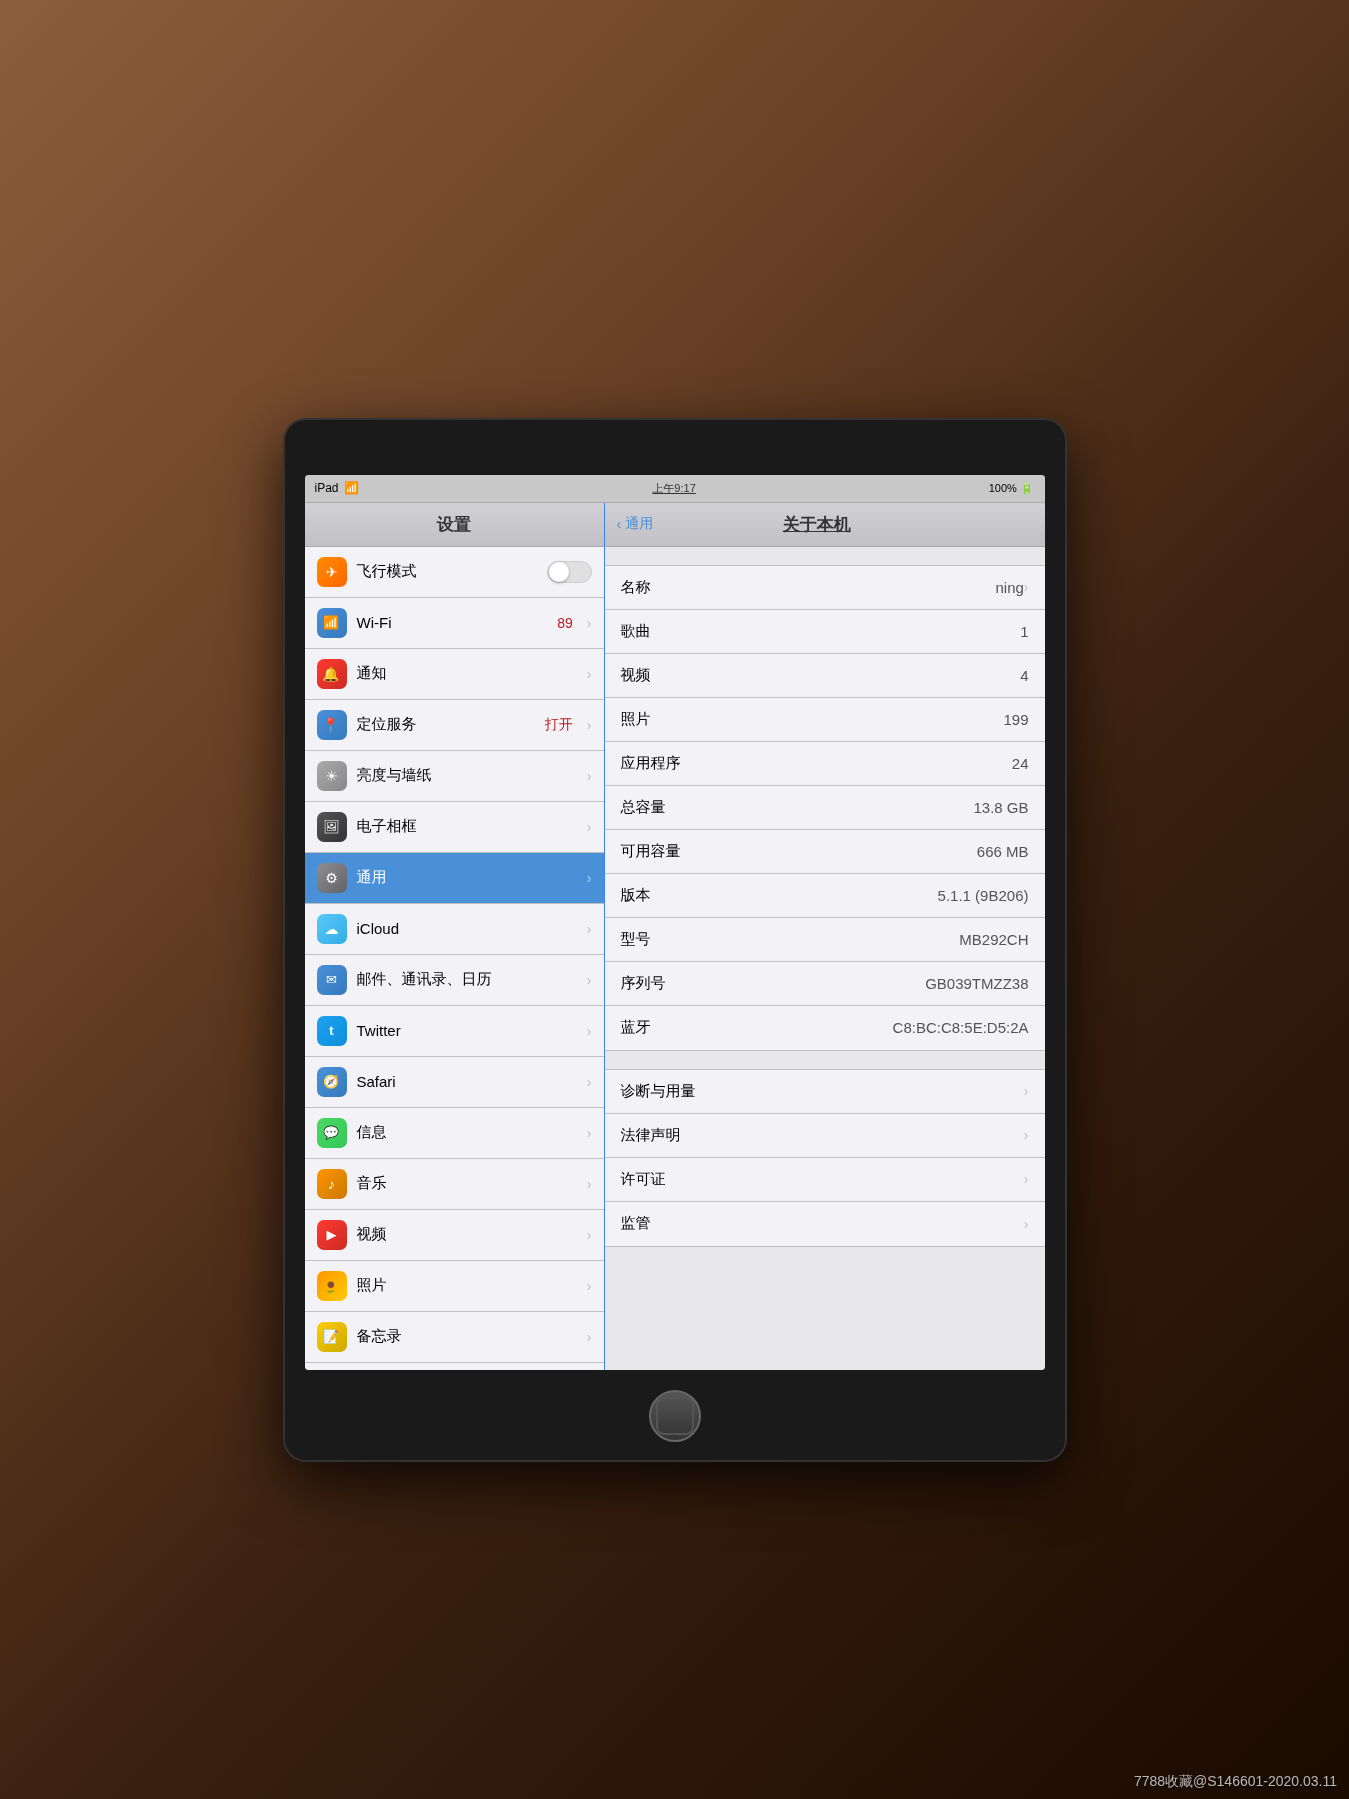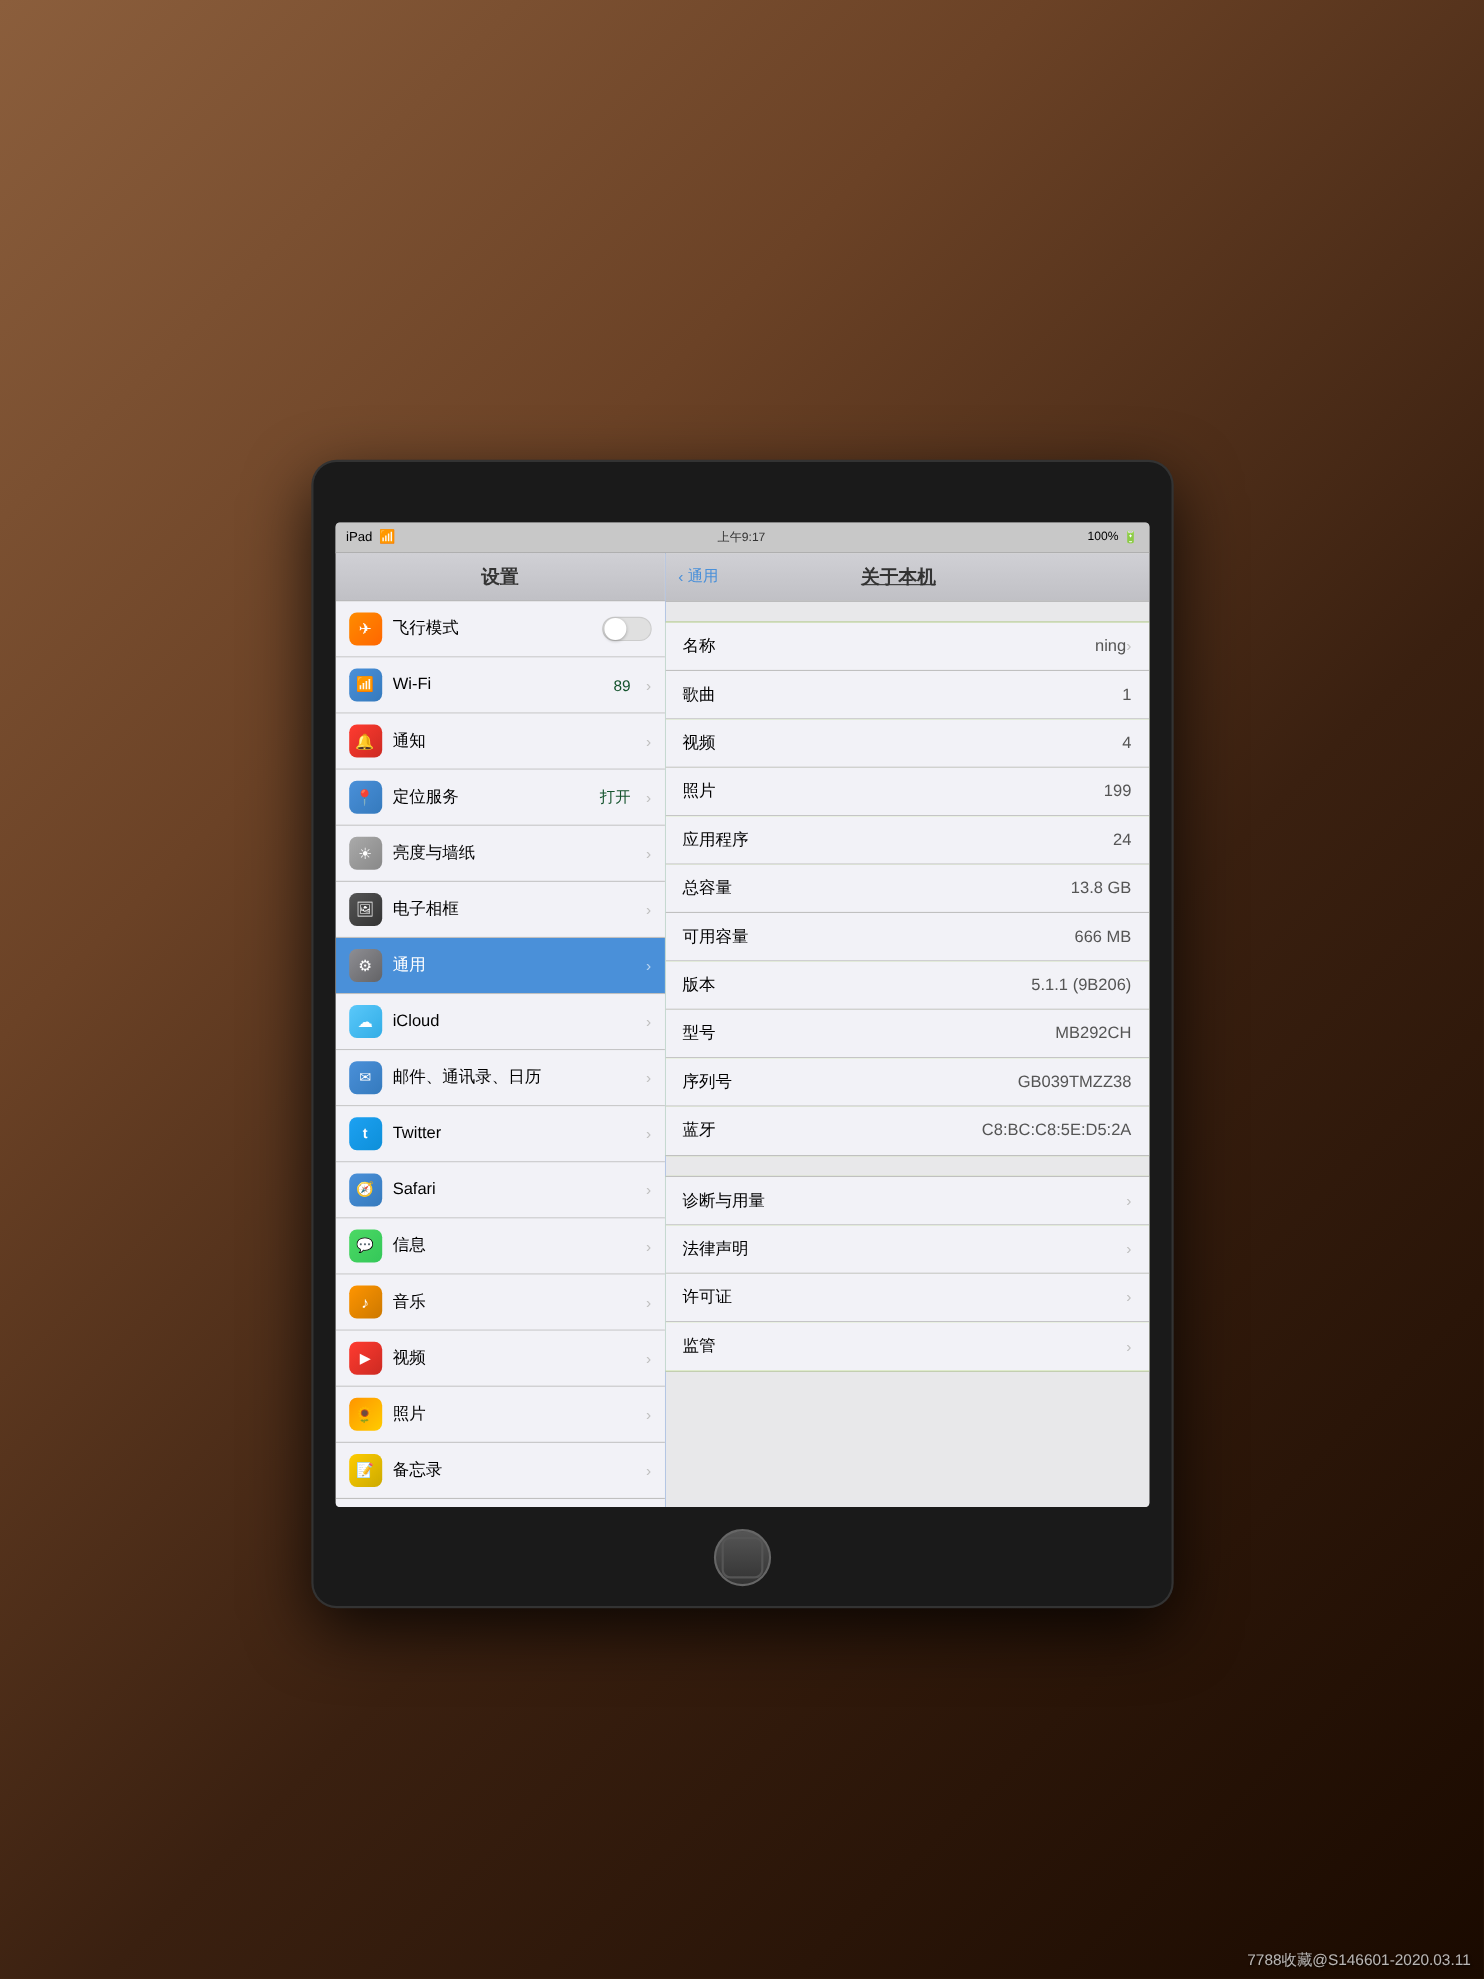"上午9:17" .status-center { text-decoration: none -> underline }
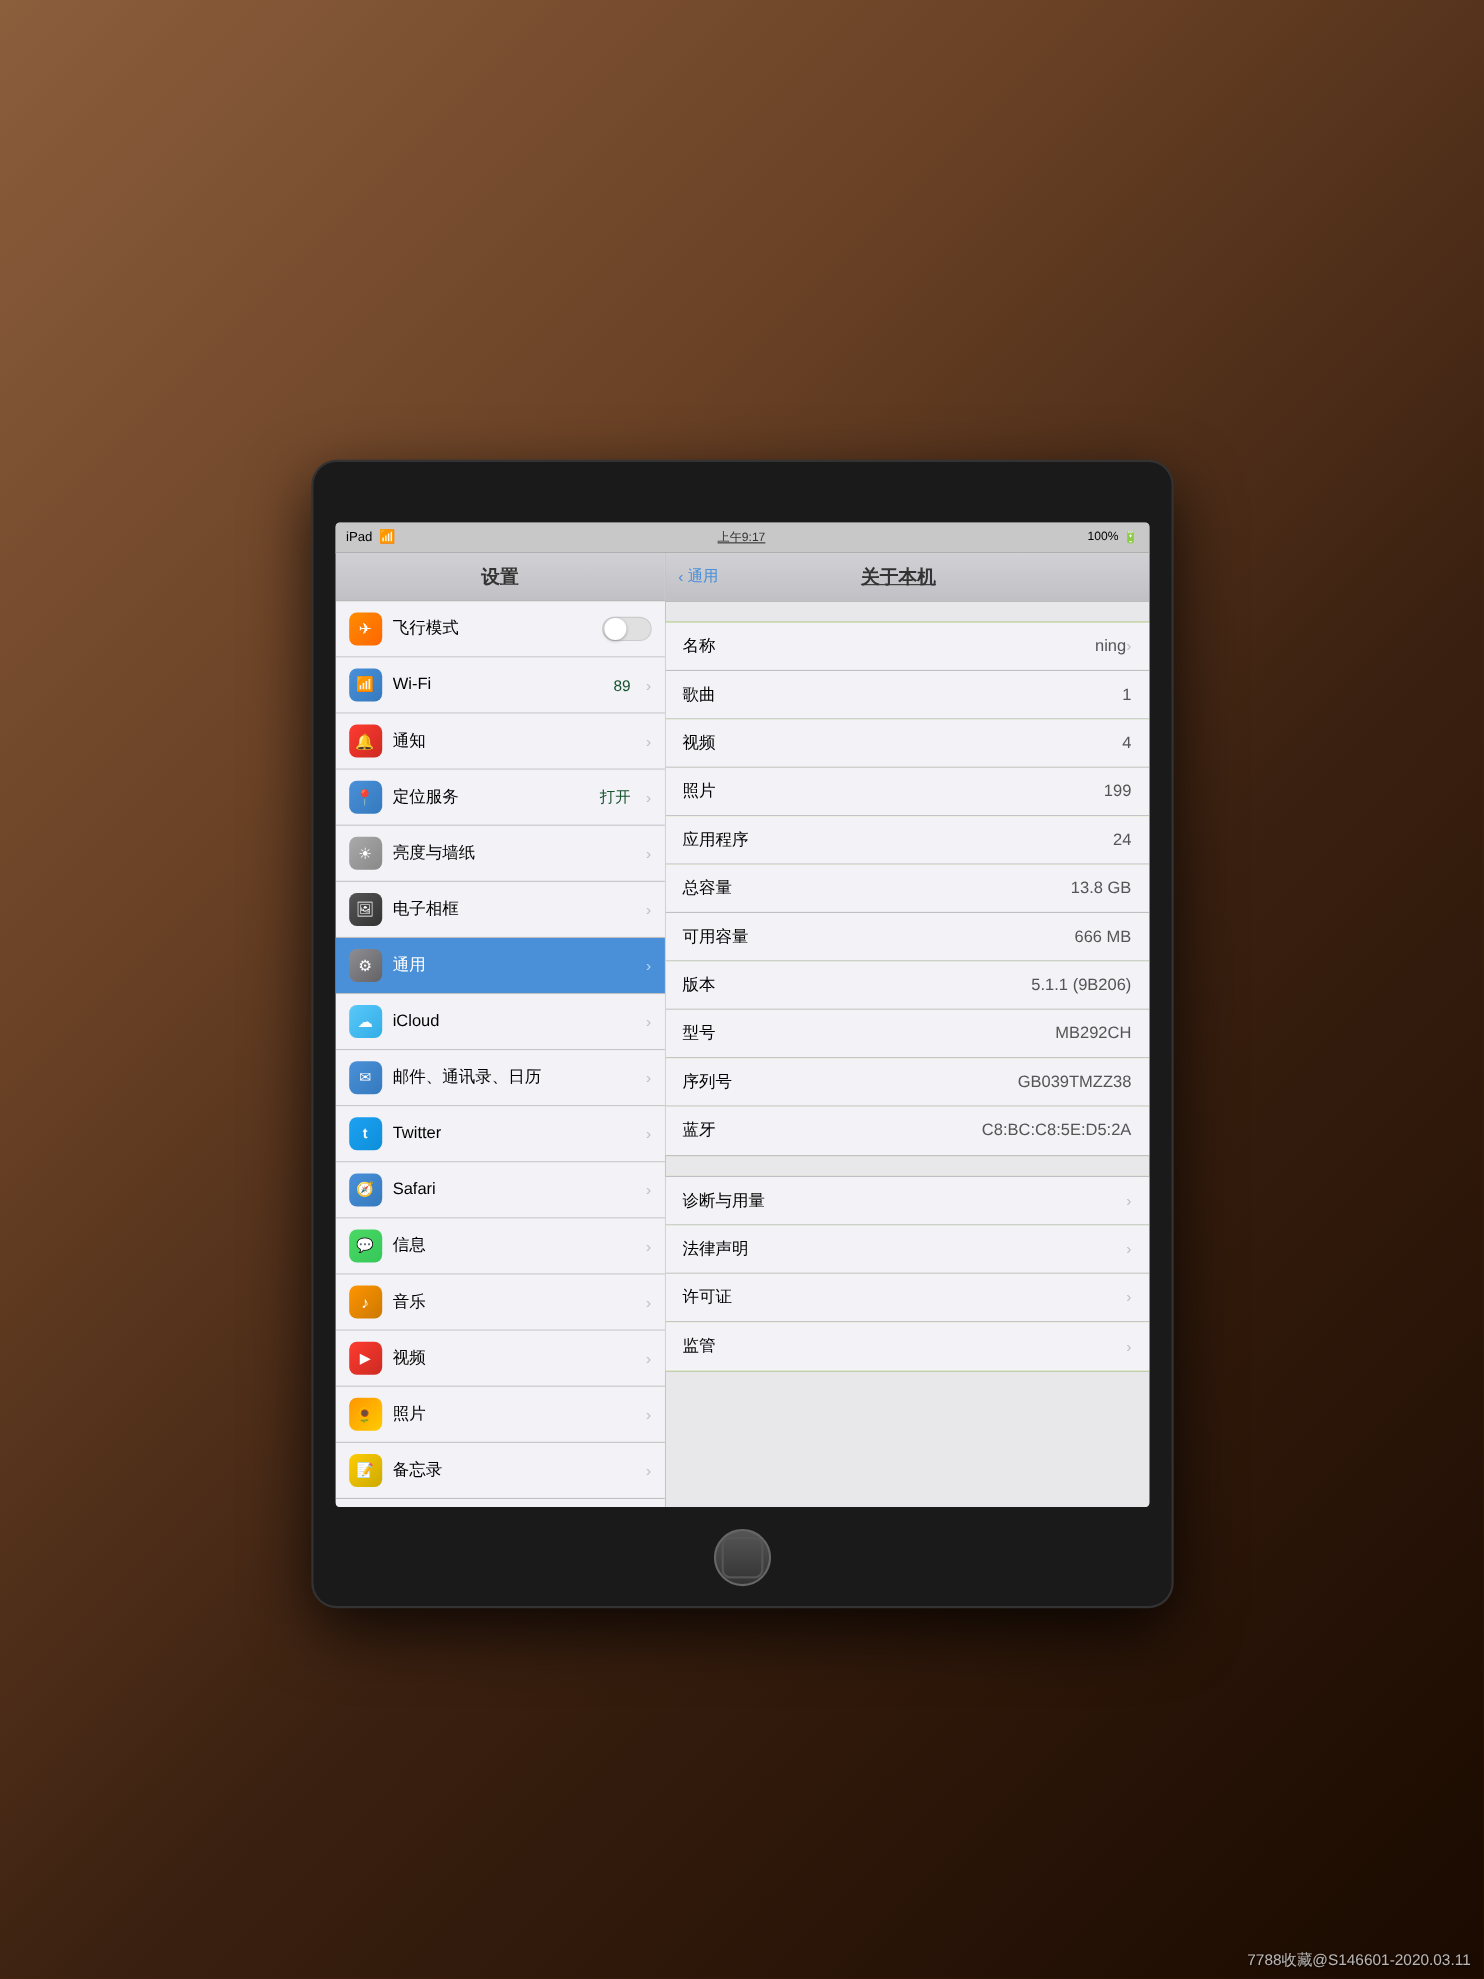"89" .item-value { color: #14532d -> #b91c1c }
